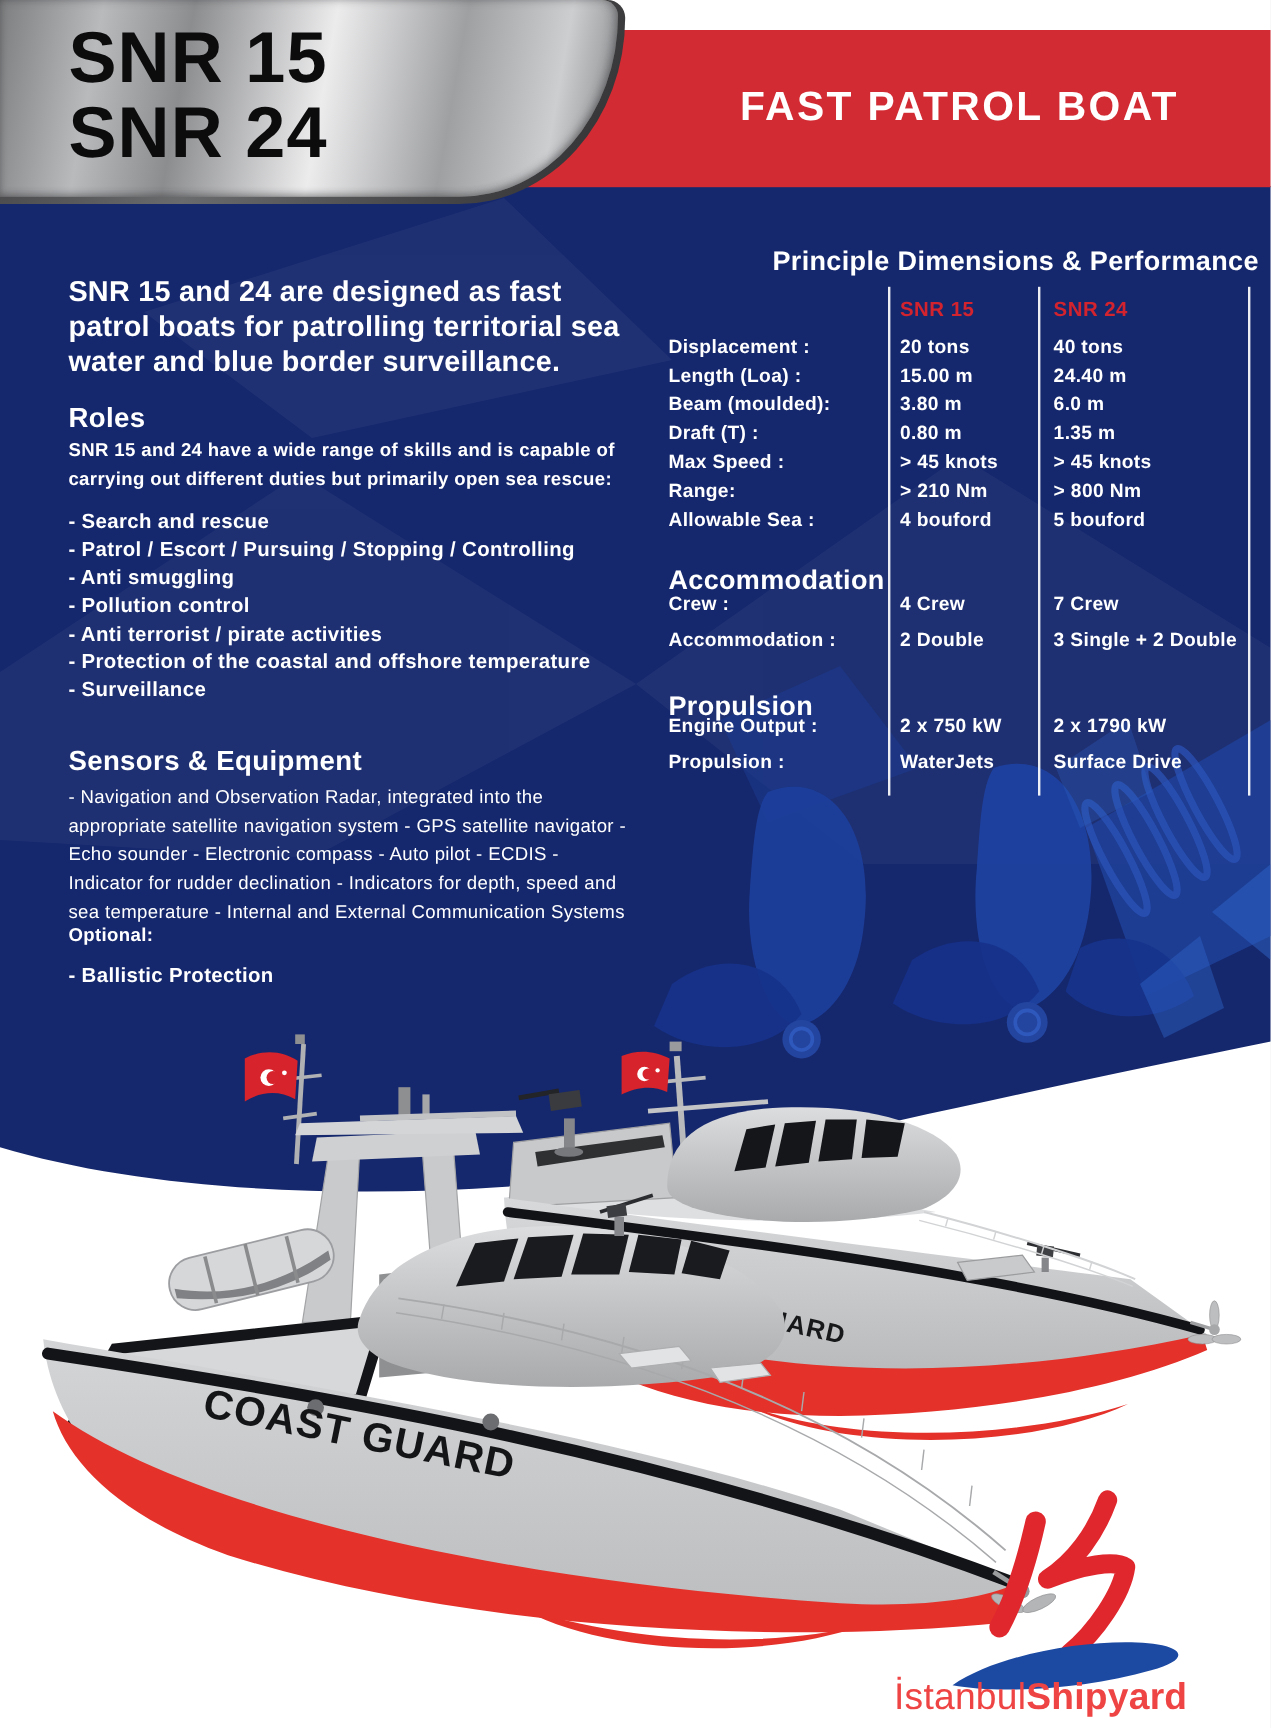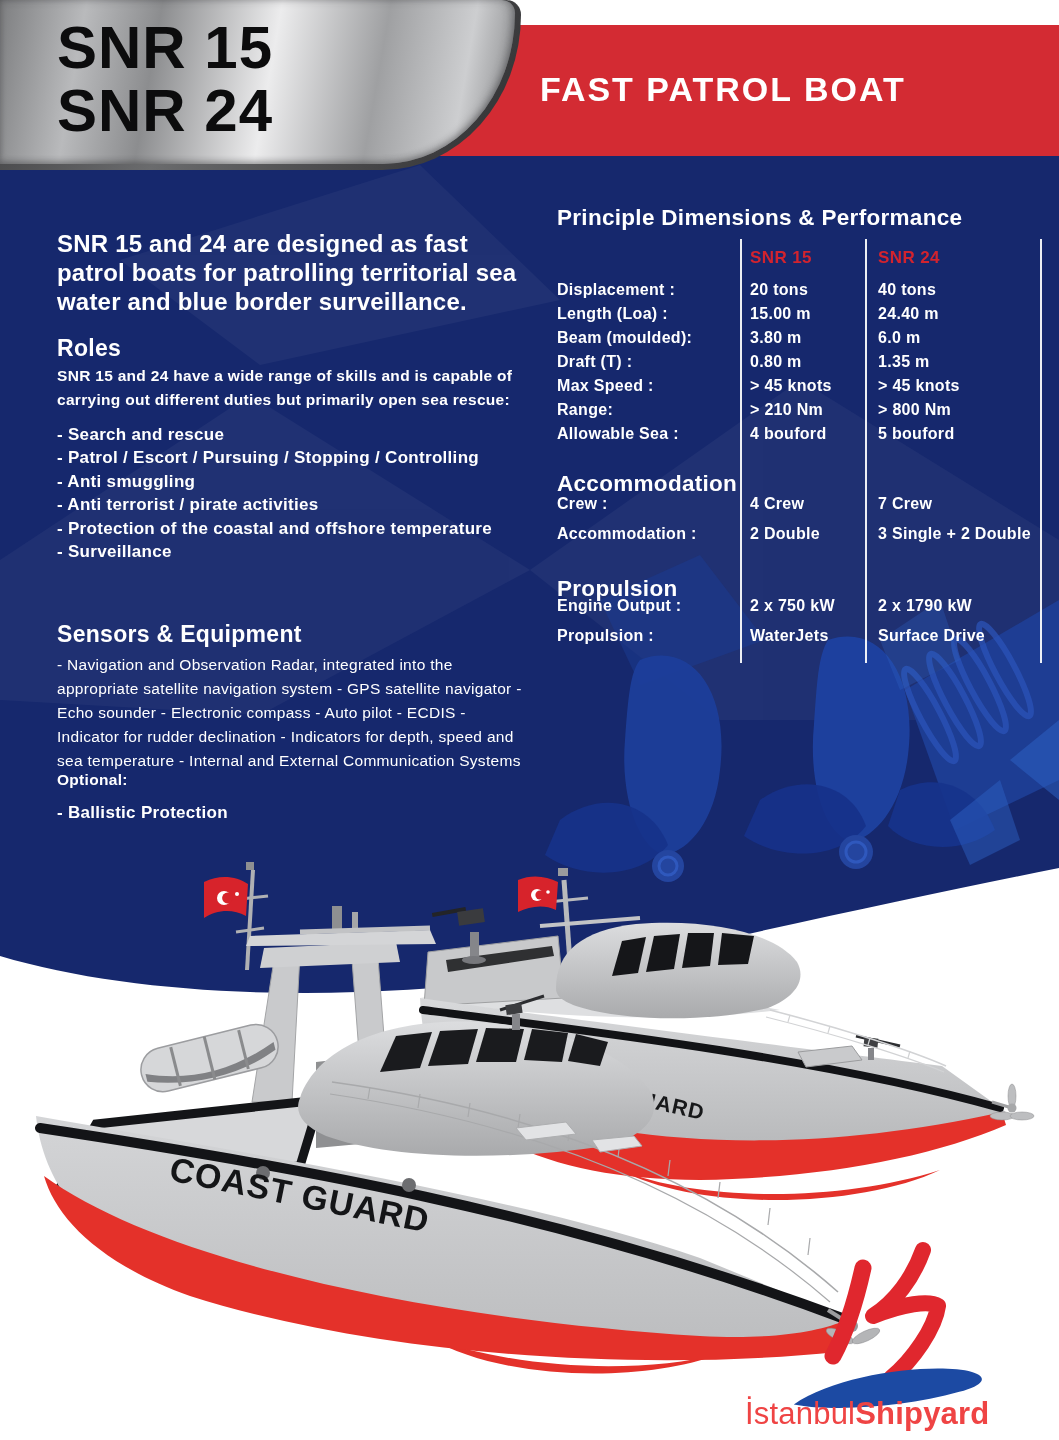"FAST PATROL BOAT" .banner-title { text-align: left -> center }
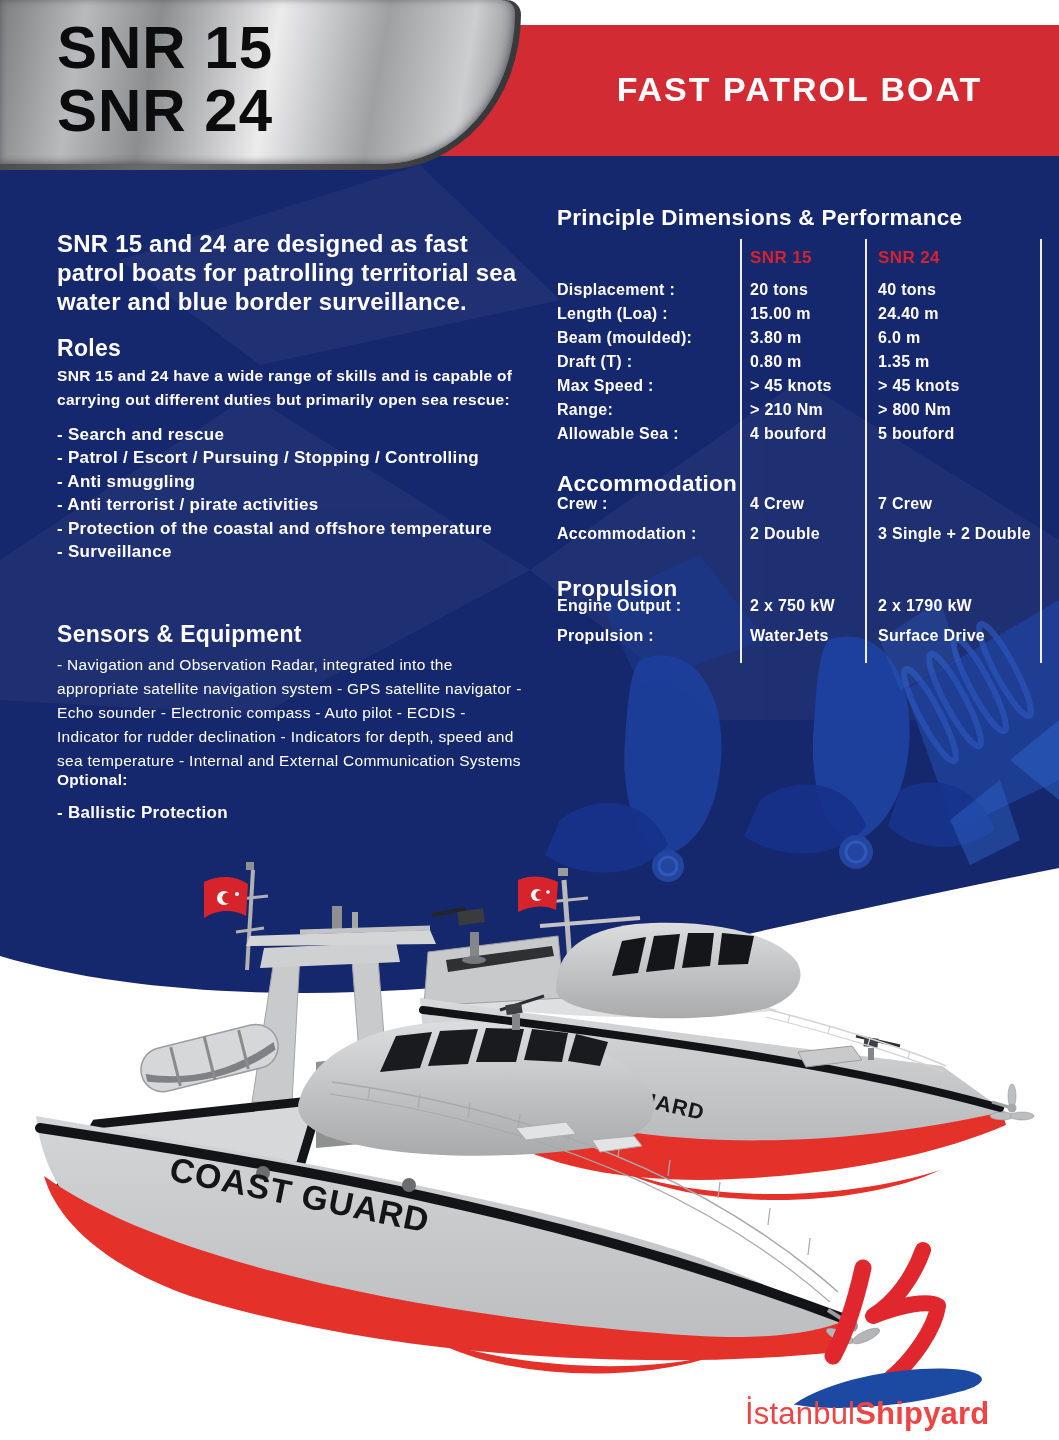"Principle Dimensions & Performance" .specs-title { text-align: none -> right }
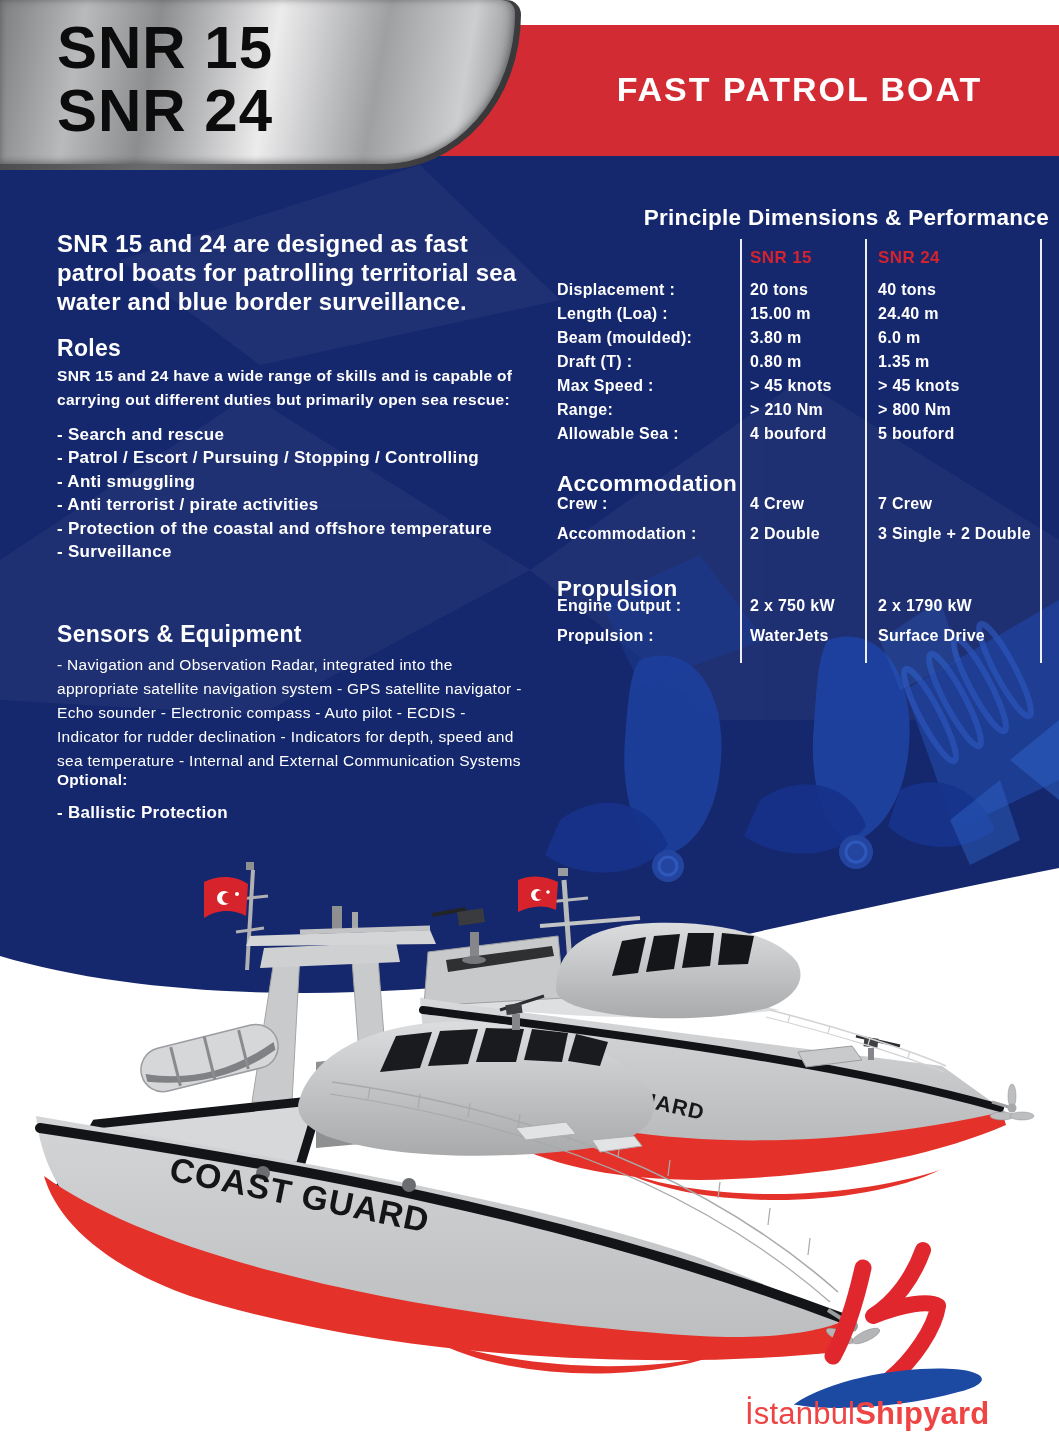"- Pollution control" div.li { html: none -> <div>- Pollution control</div> }
